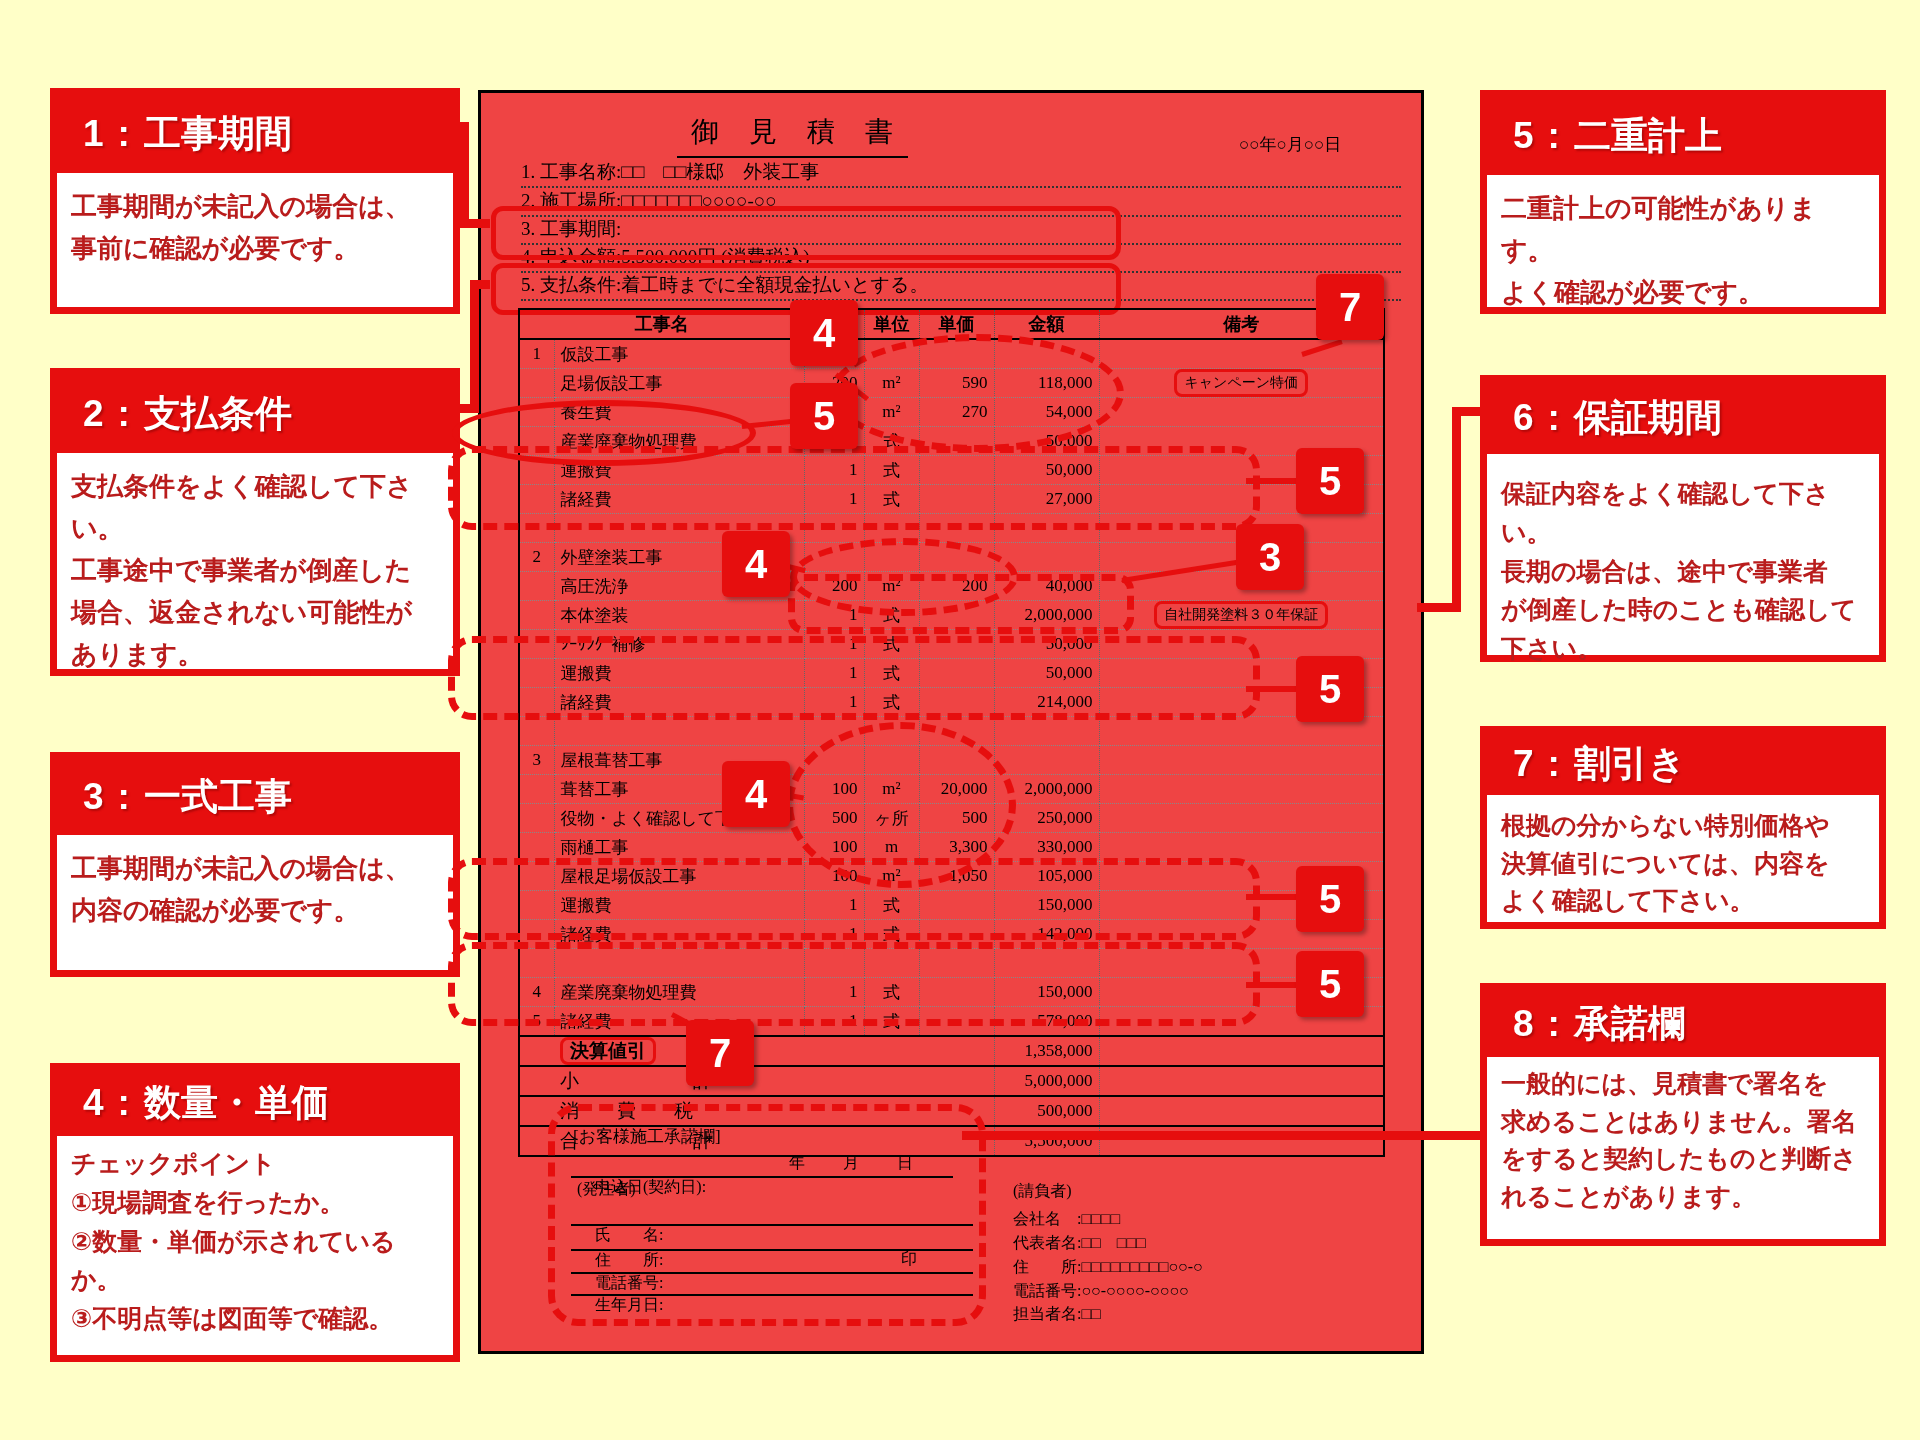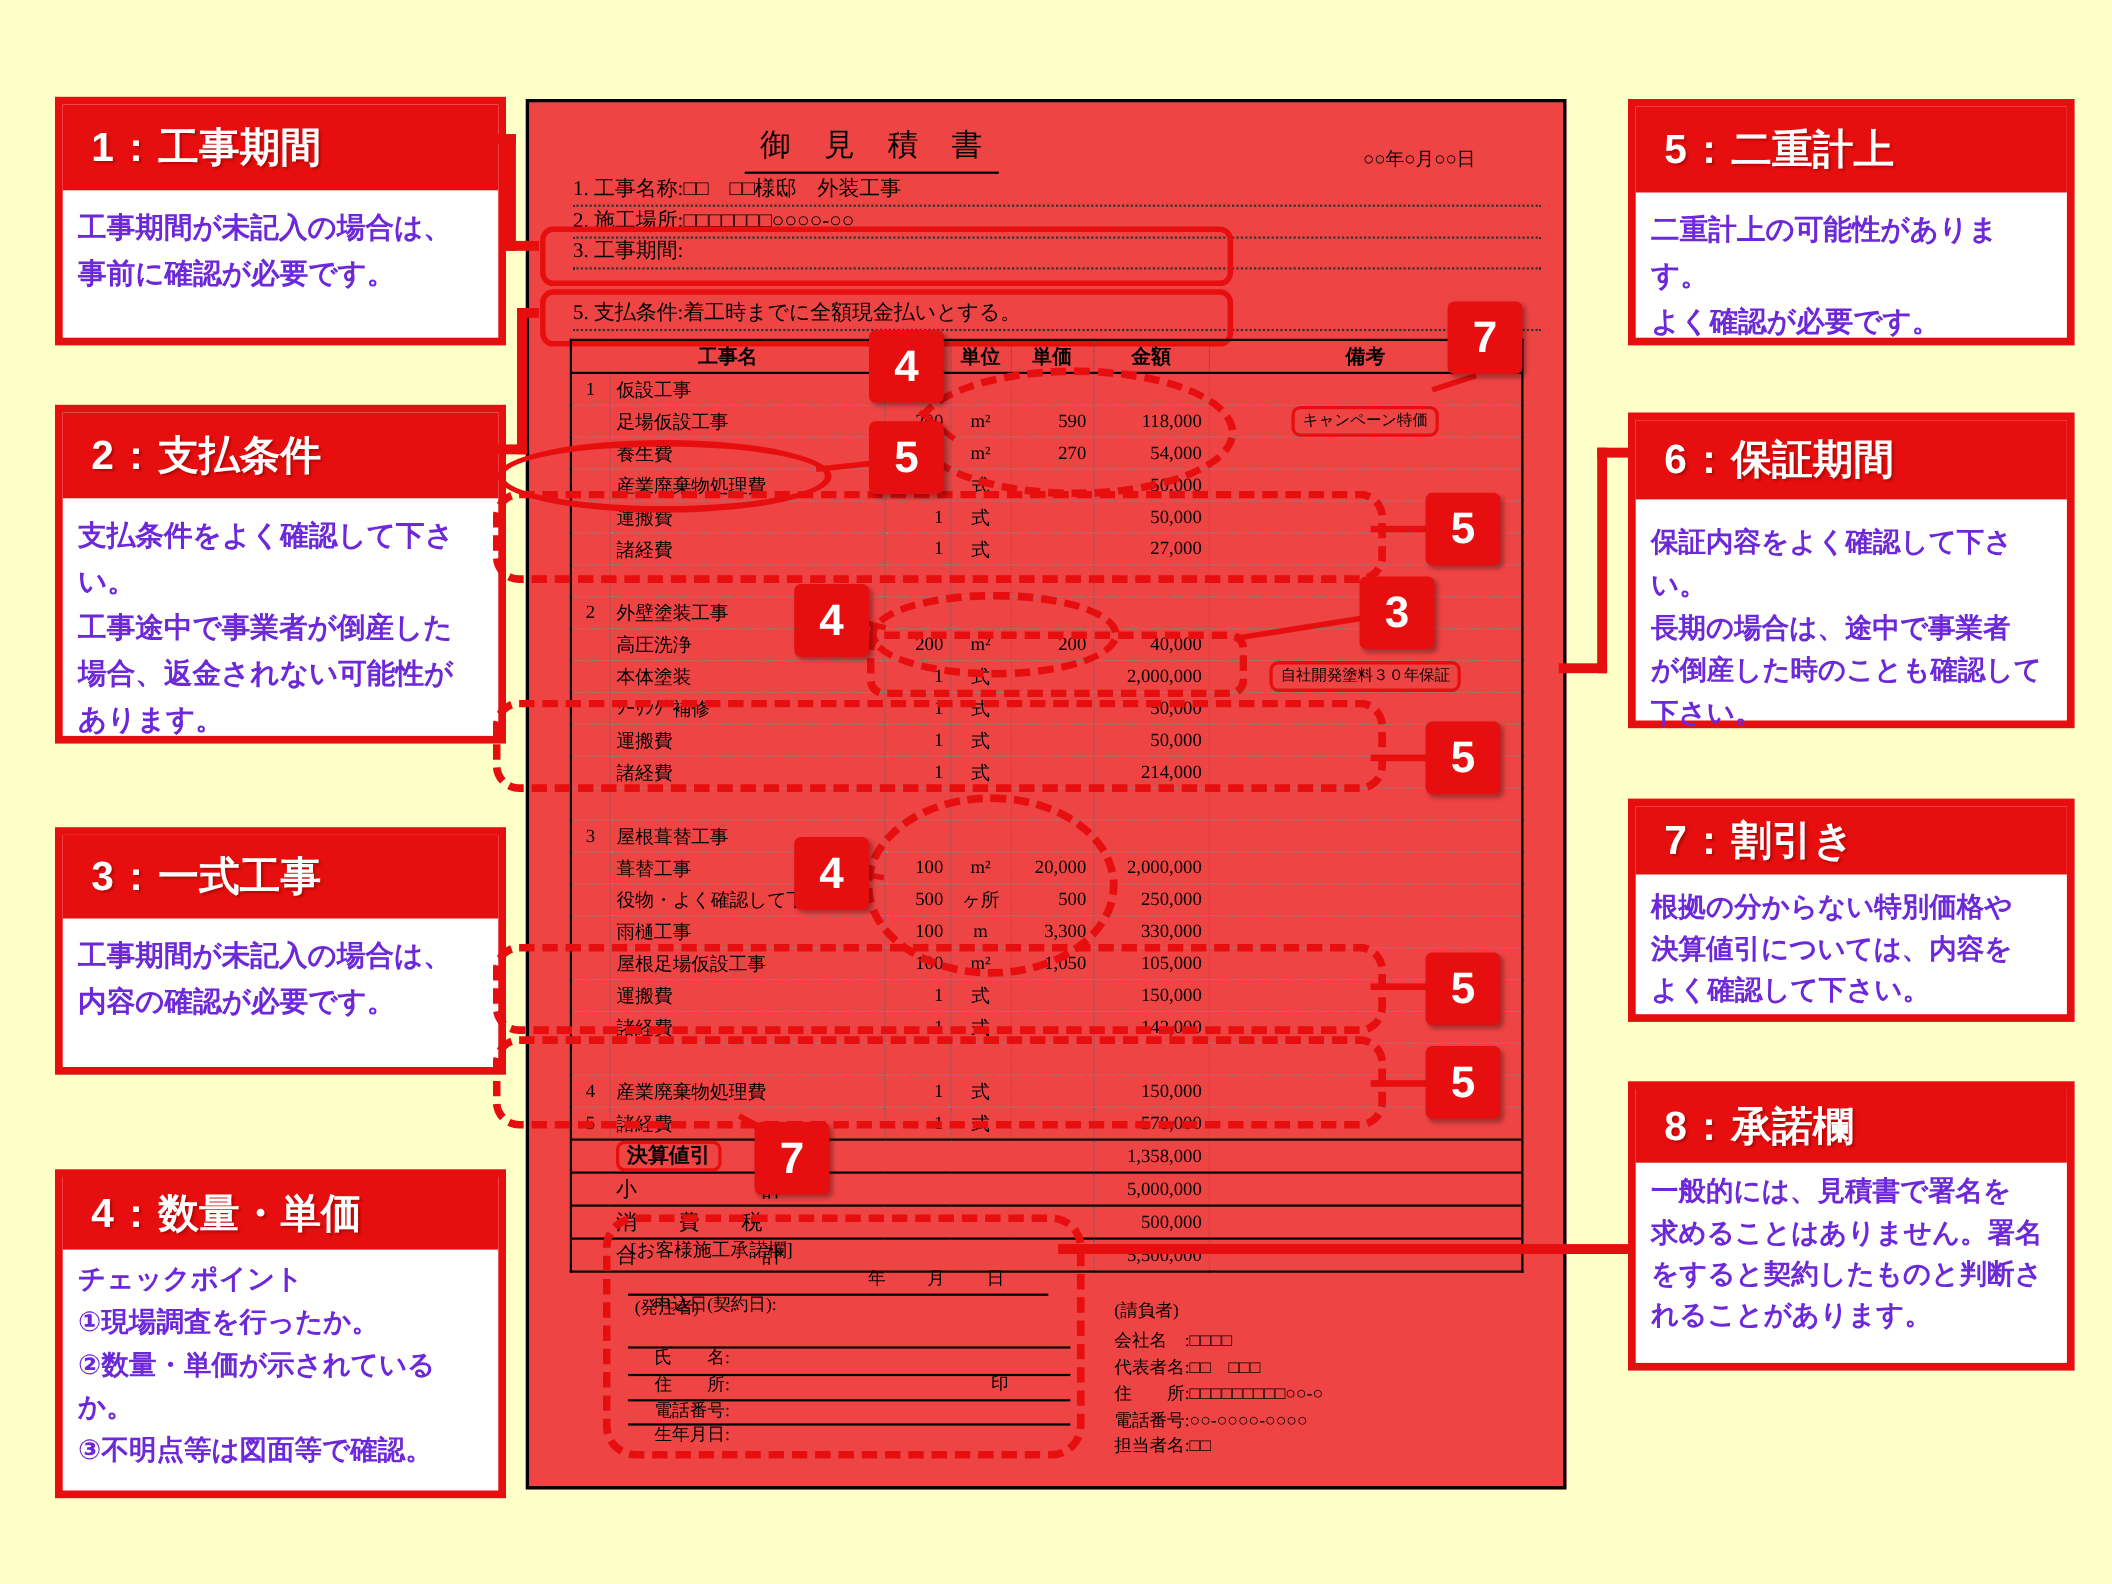"工事期間が未記入の場合は、" .co-body { color: #6d28d9 -> #b91c1c }
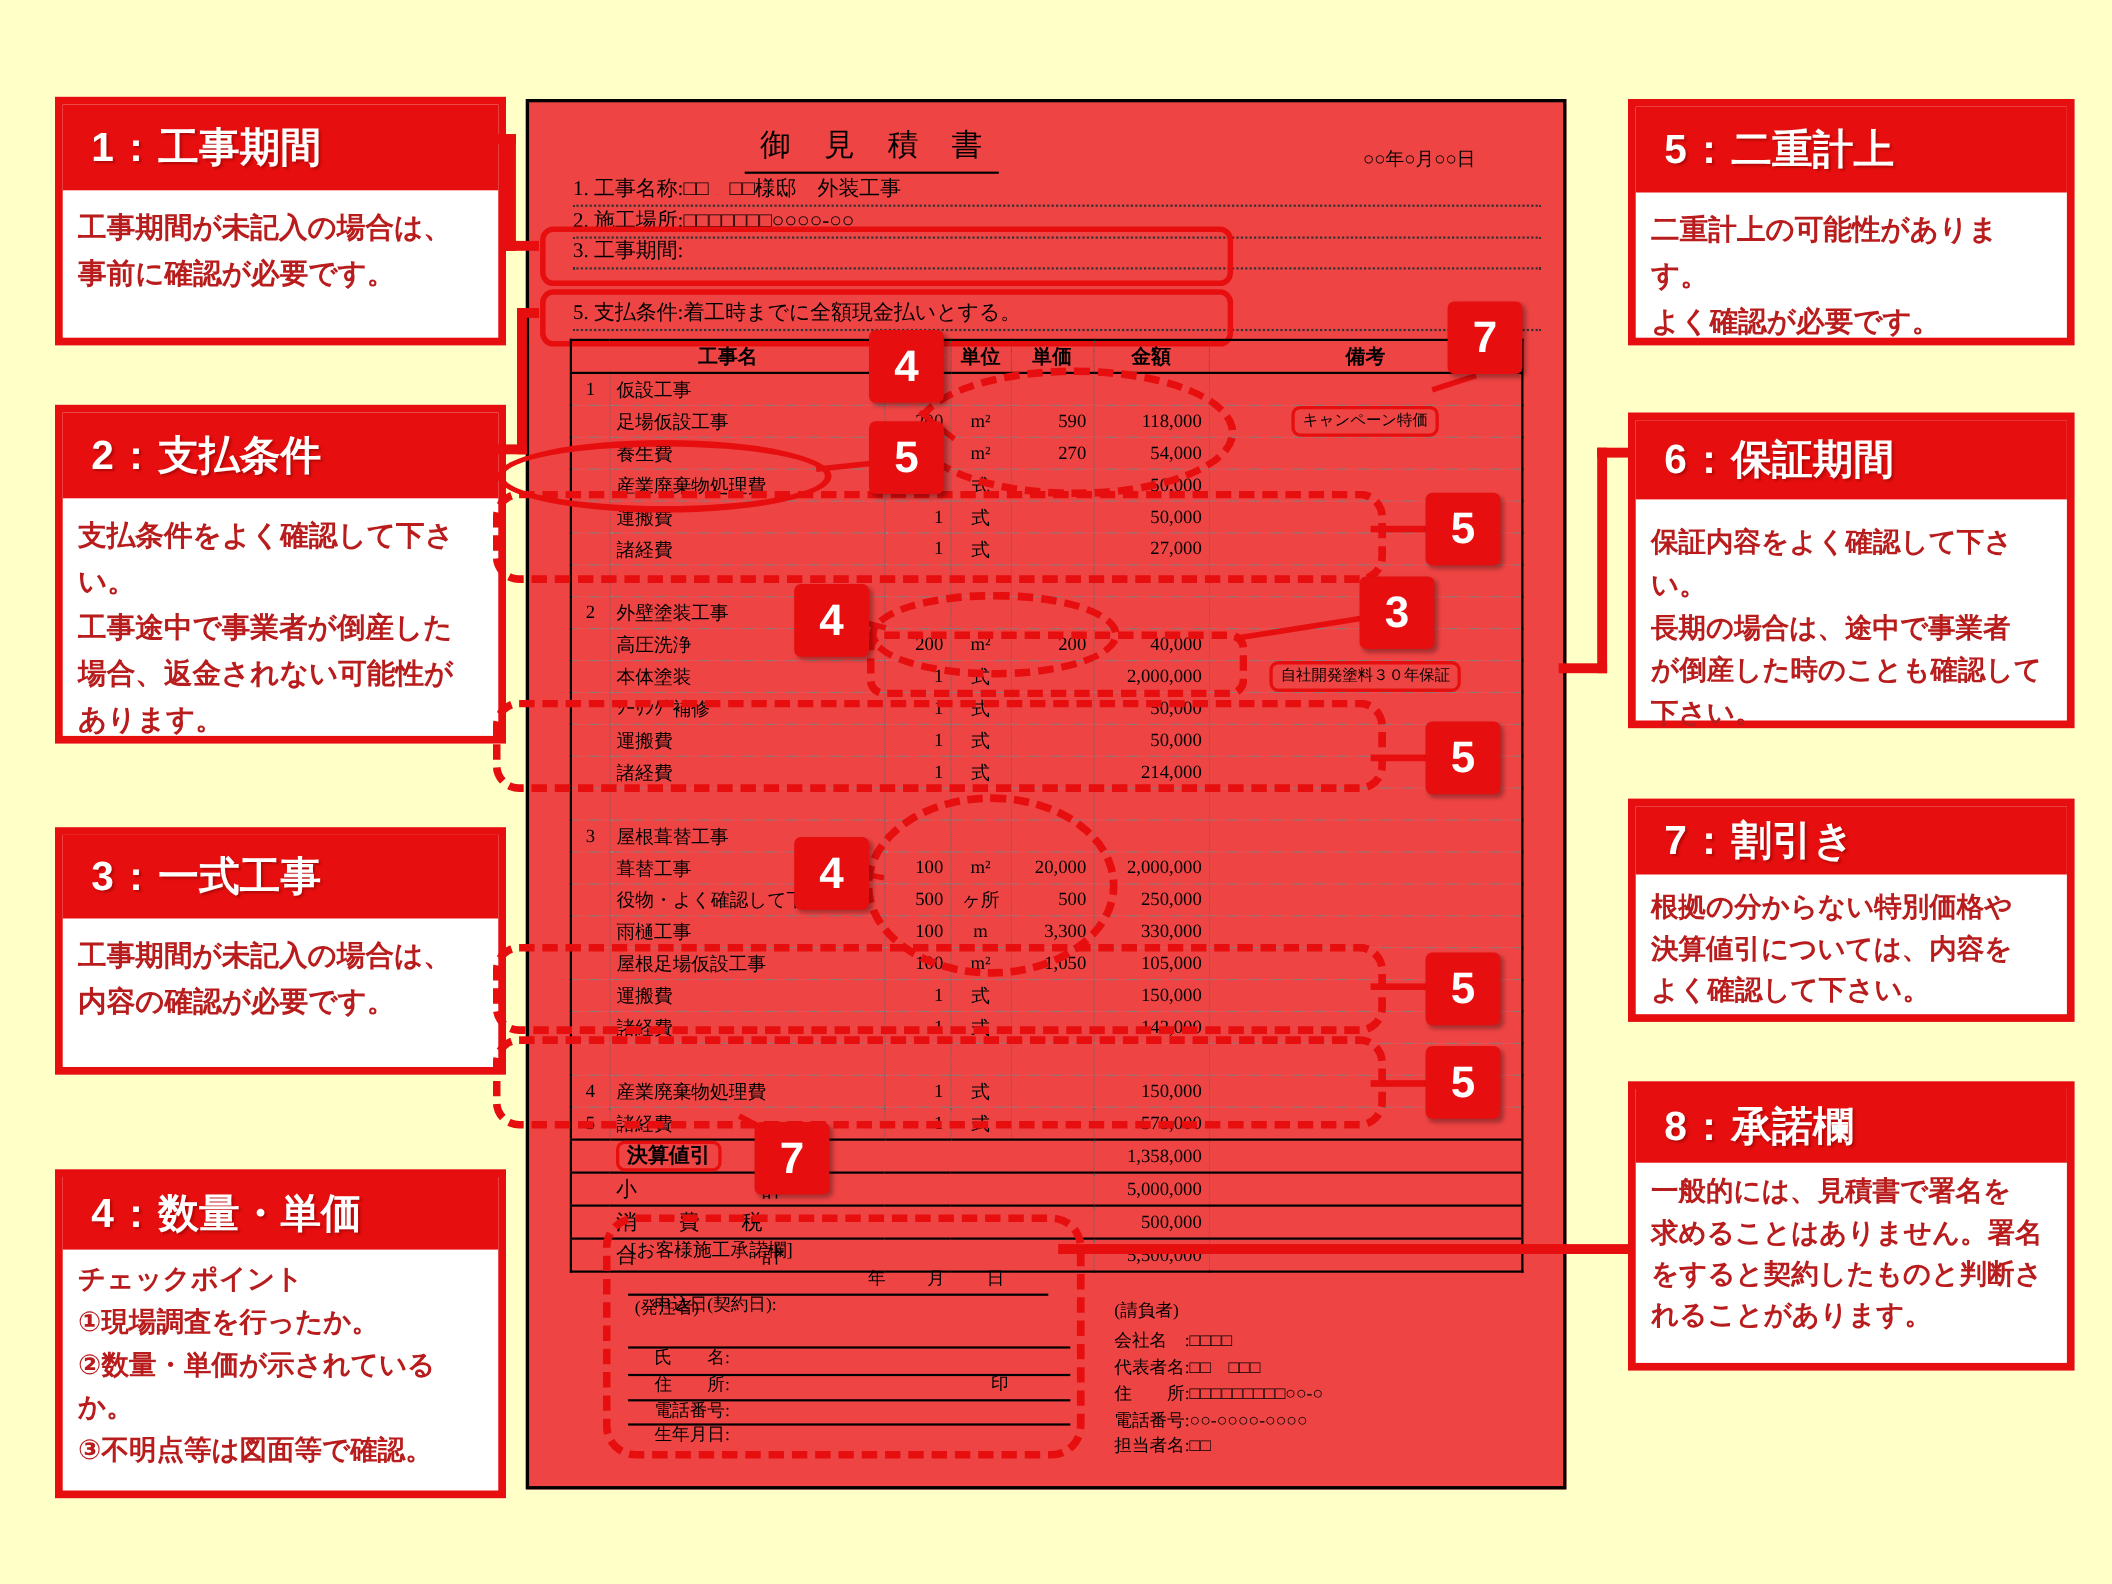"4. 申込金額:5,500,000円 (消費税込)" div.hline { html: none -> <div>4. 申込金額:5,500,000円 (消費税込)</div> }
